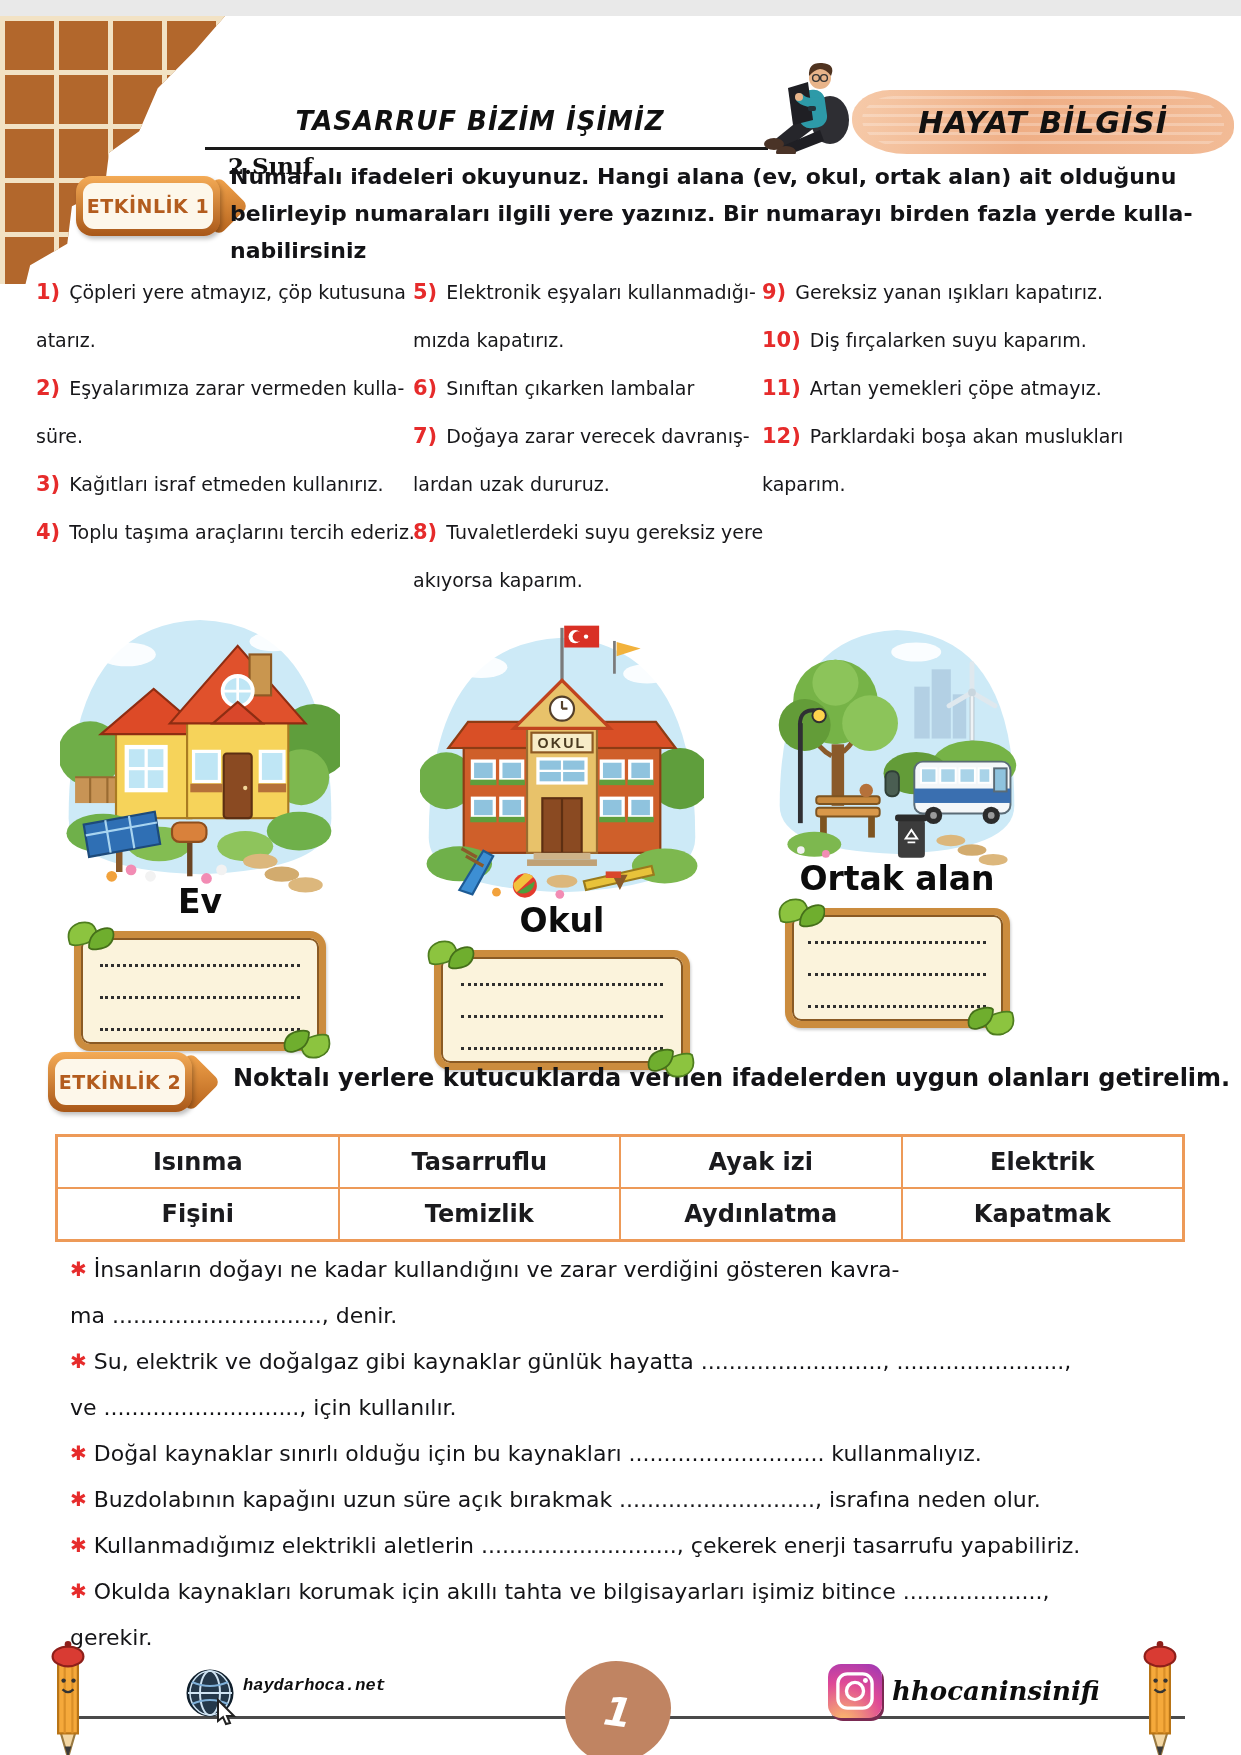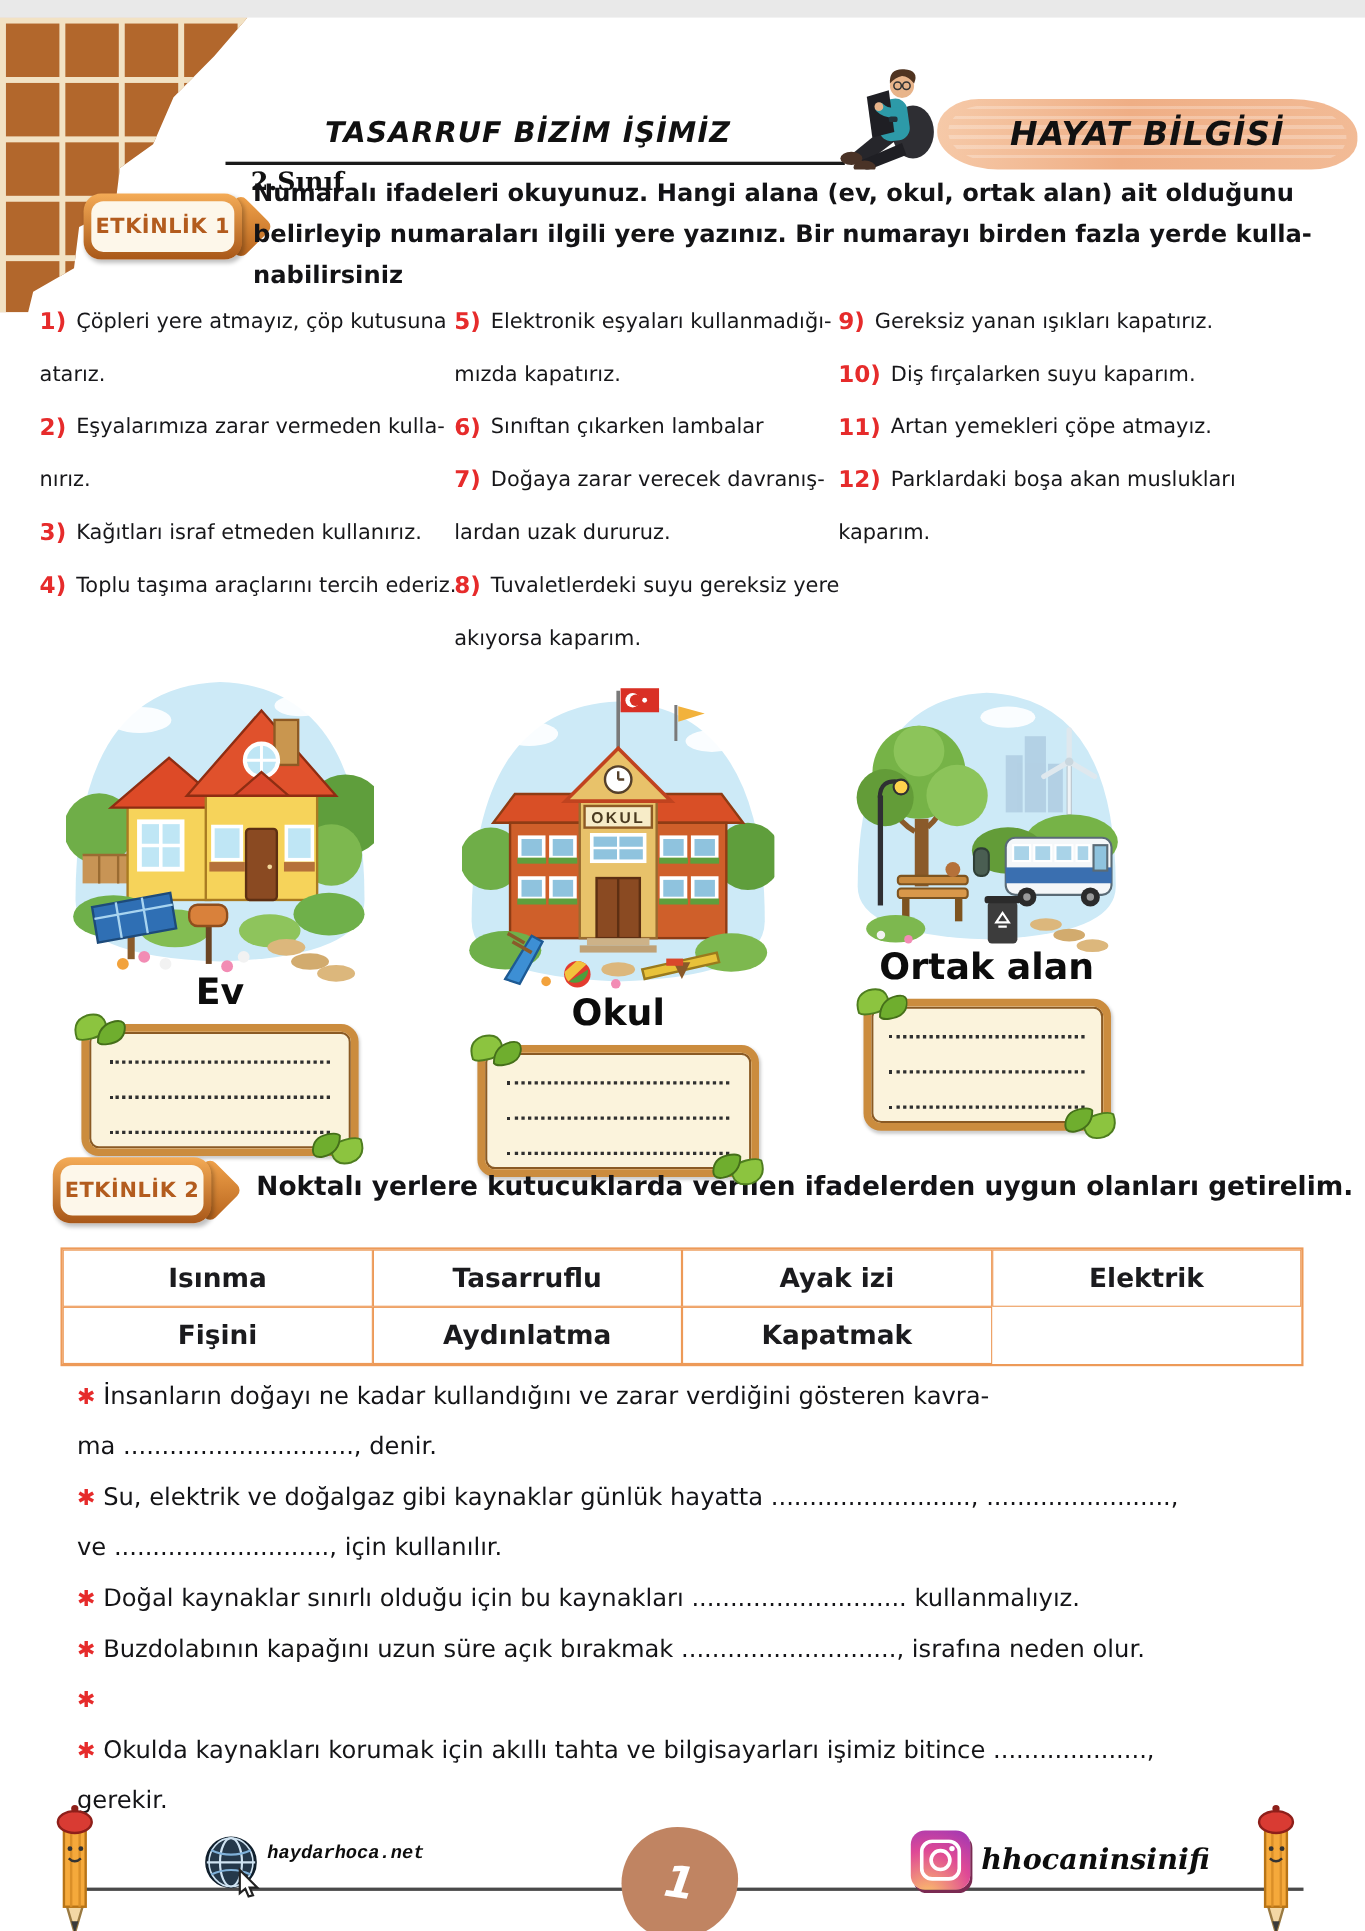"nırız." span { text: nırız -> süre }
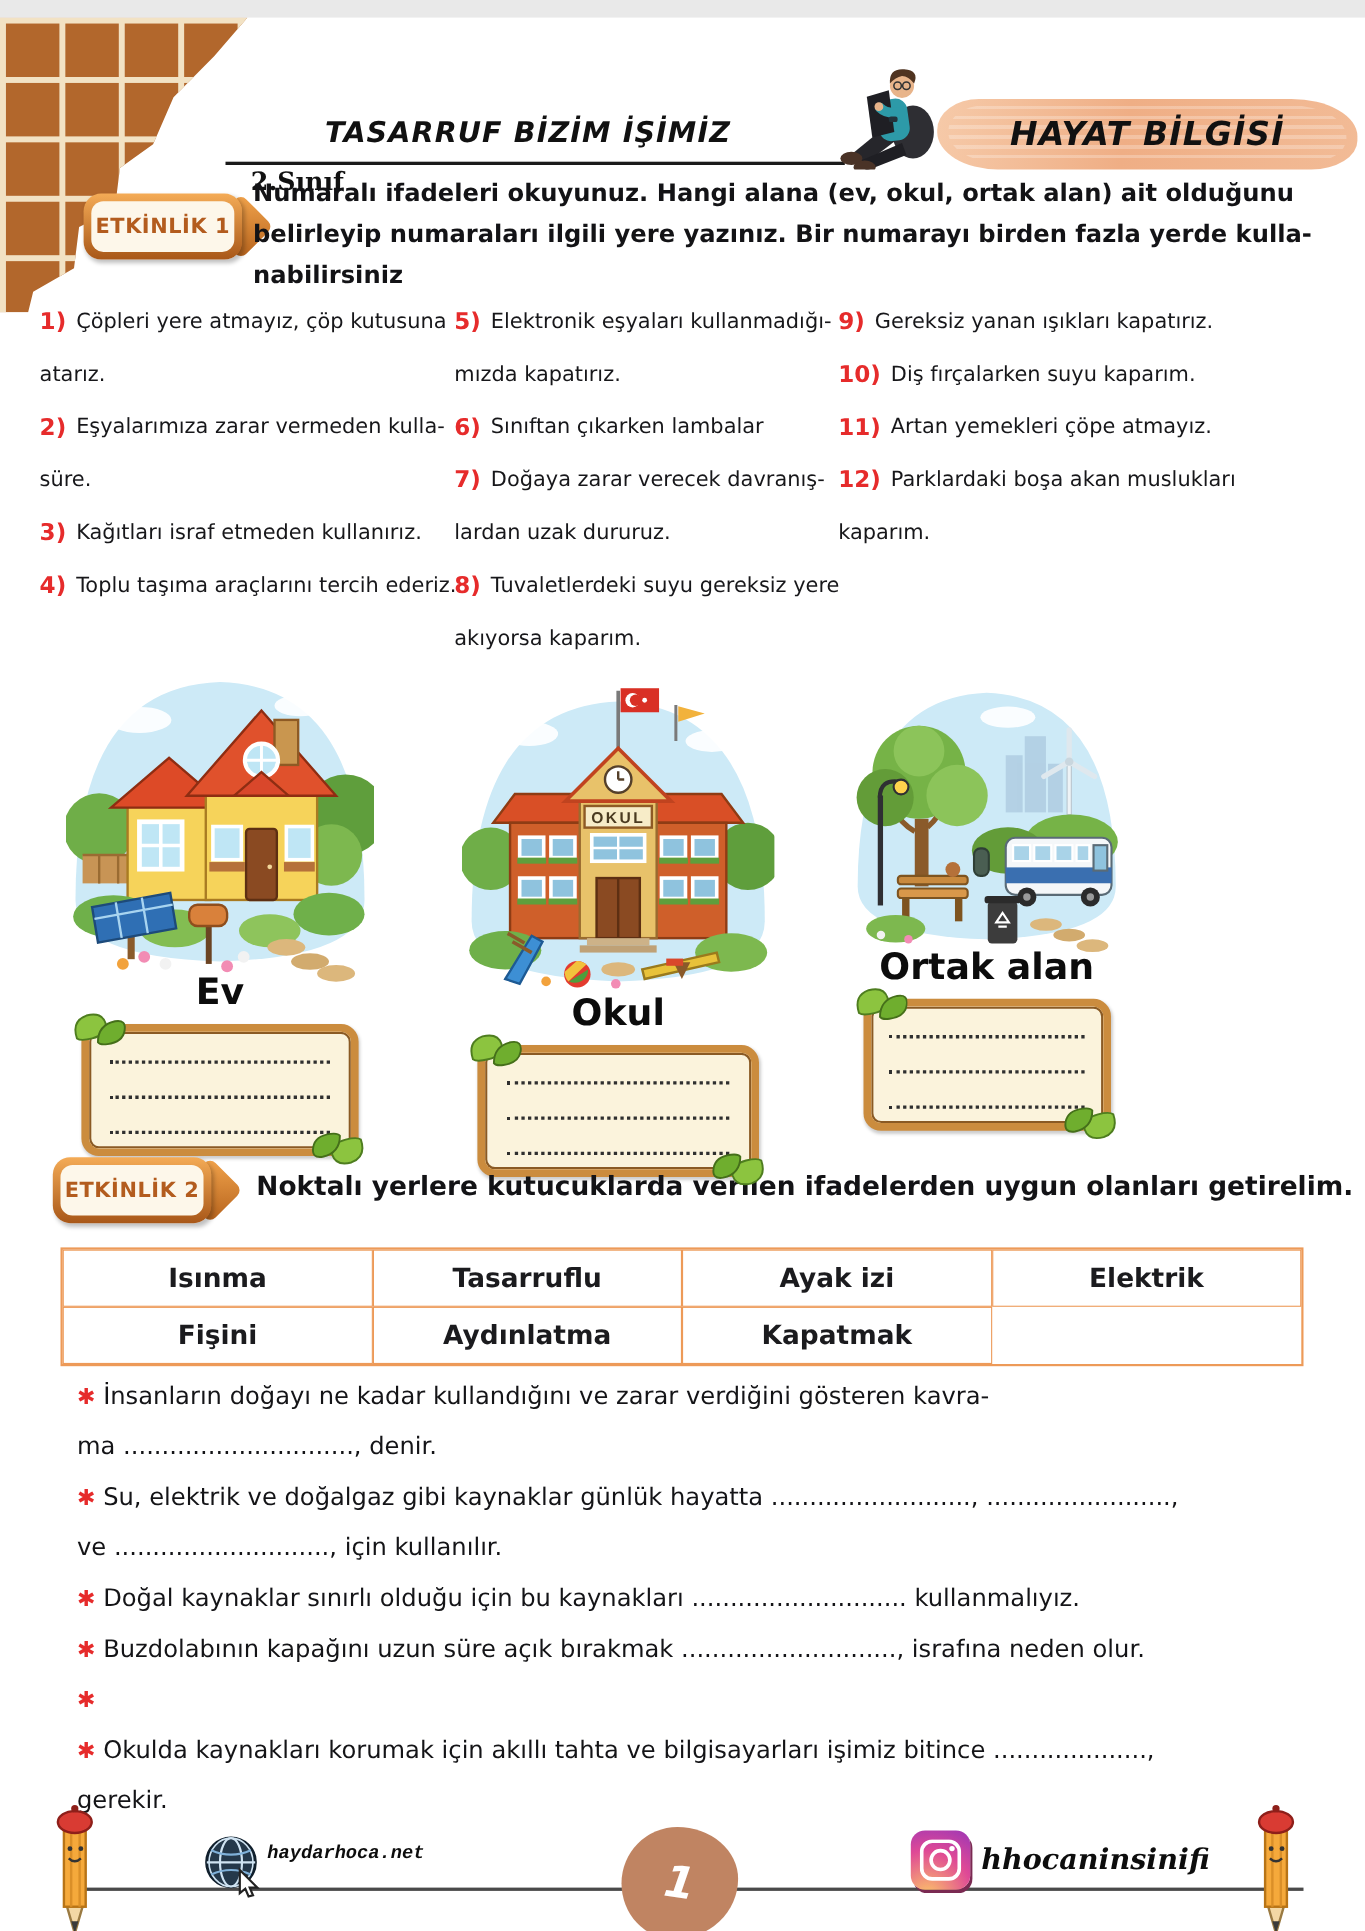"Temizlik" div.cell { html: none -> <div>Temizlik</div> }
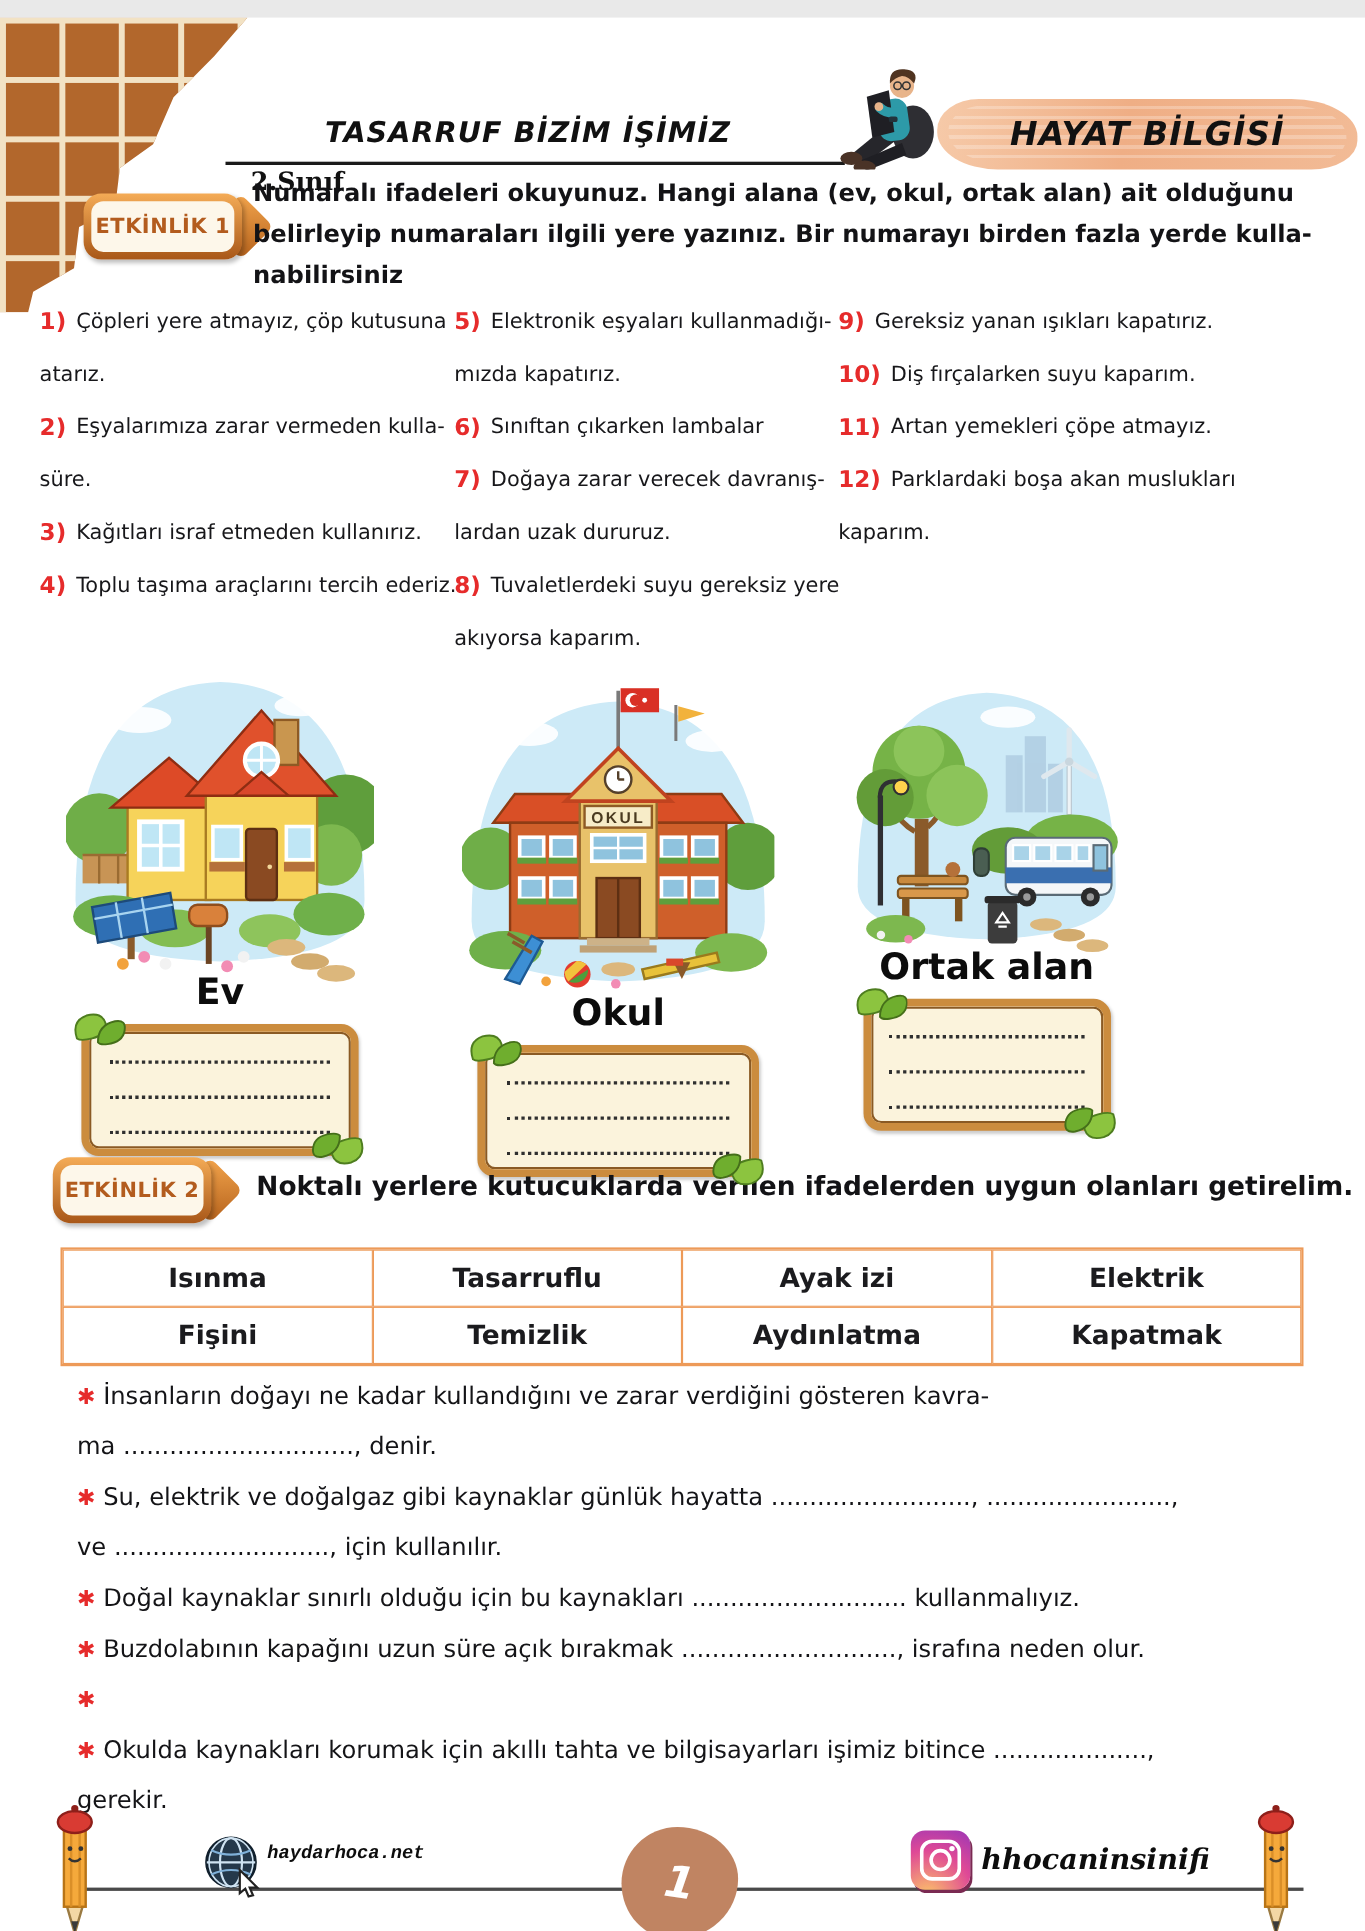"Kullanmadığımız elektrikli aletlerin" span { html: none -> <span>Kullanmadığımız elektrikli aletlerin ............................, çekerek enerji tasarrufu yapabiliriz.</span> }
